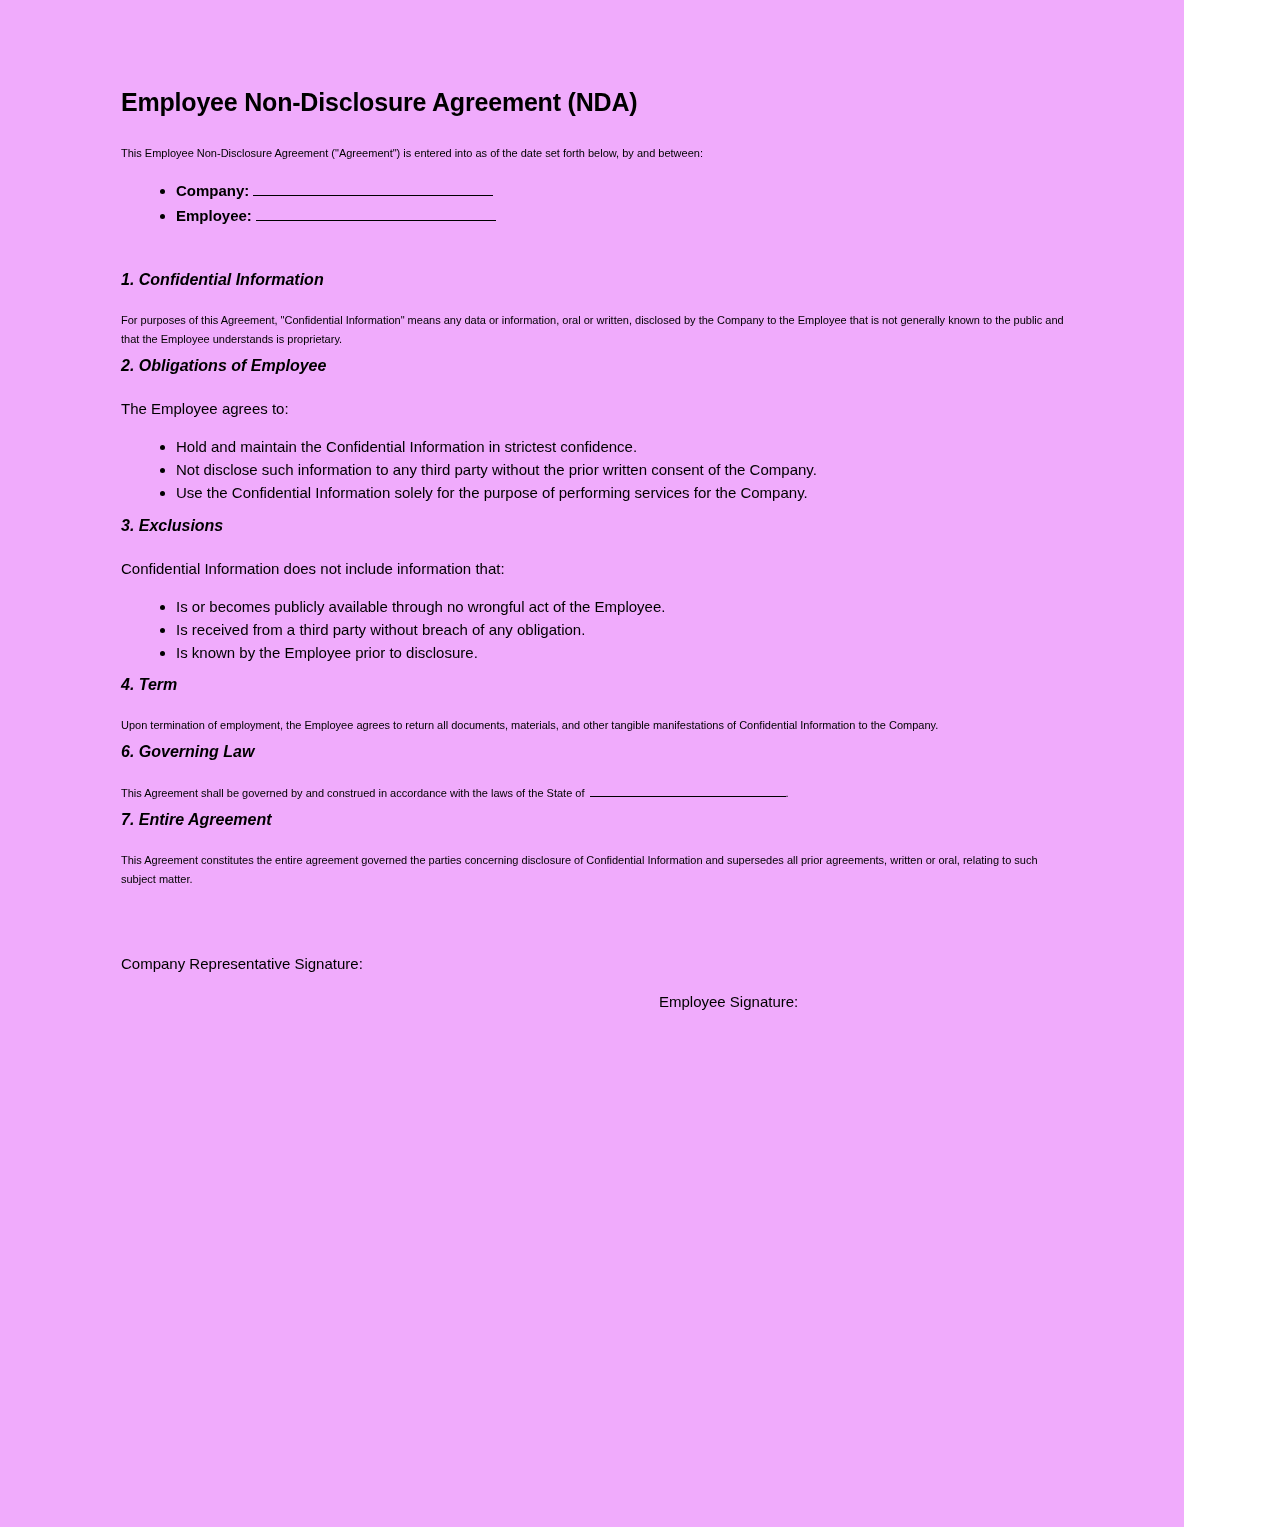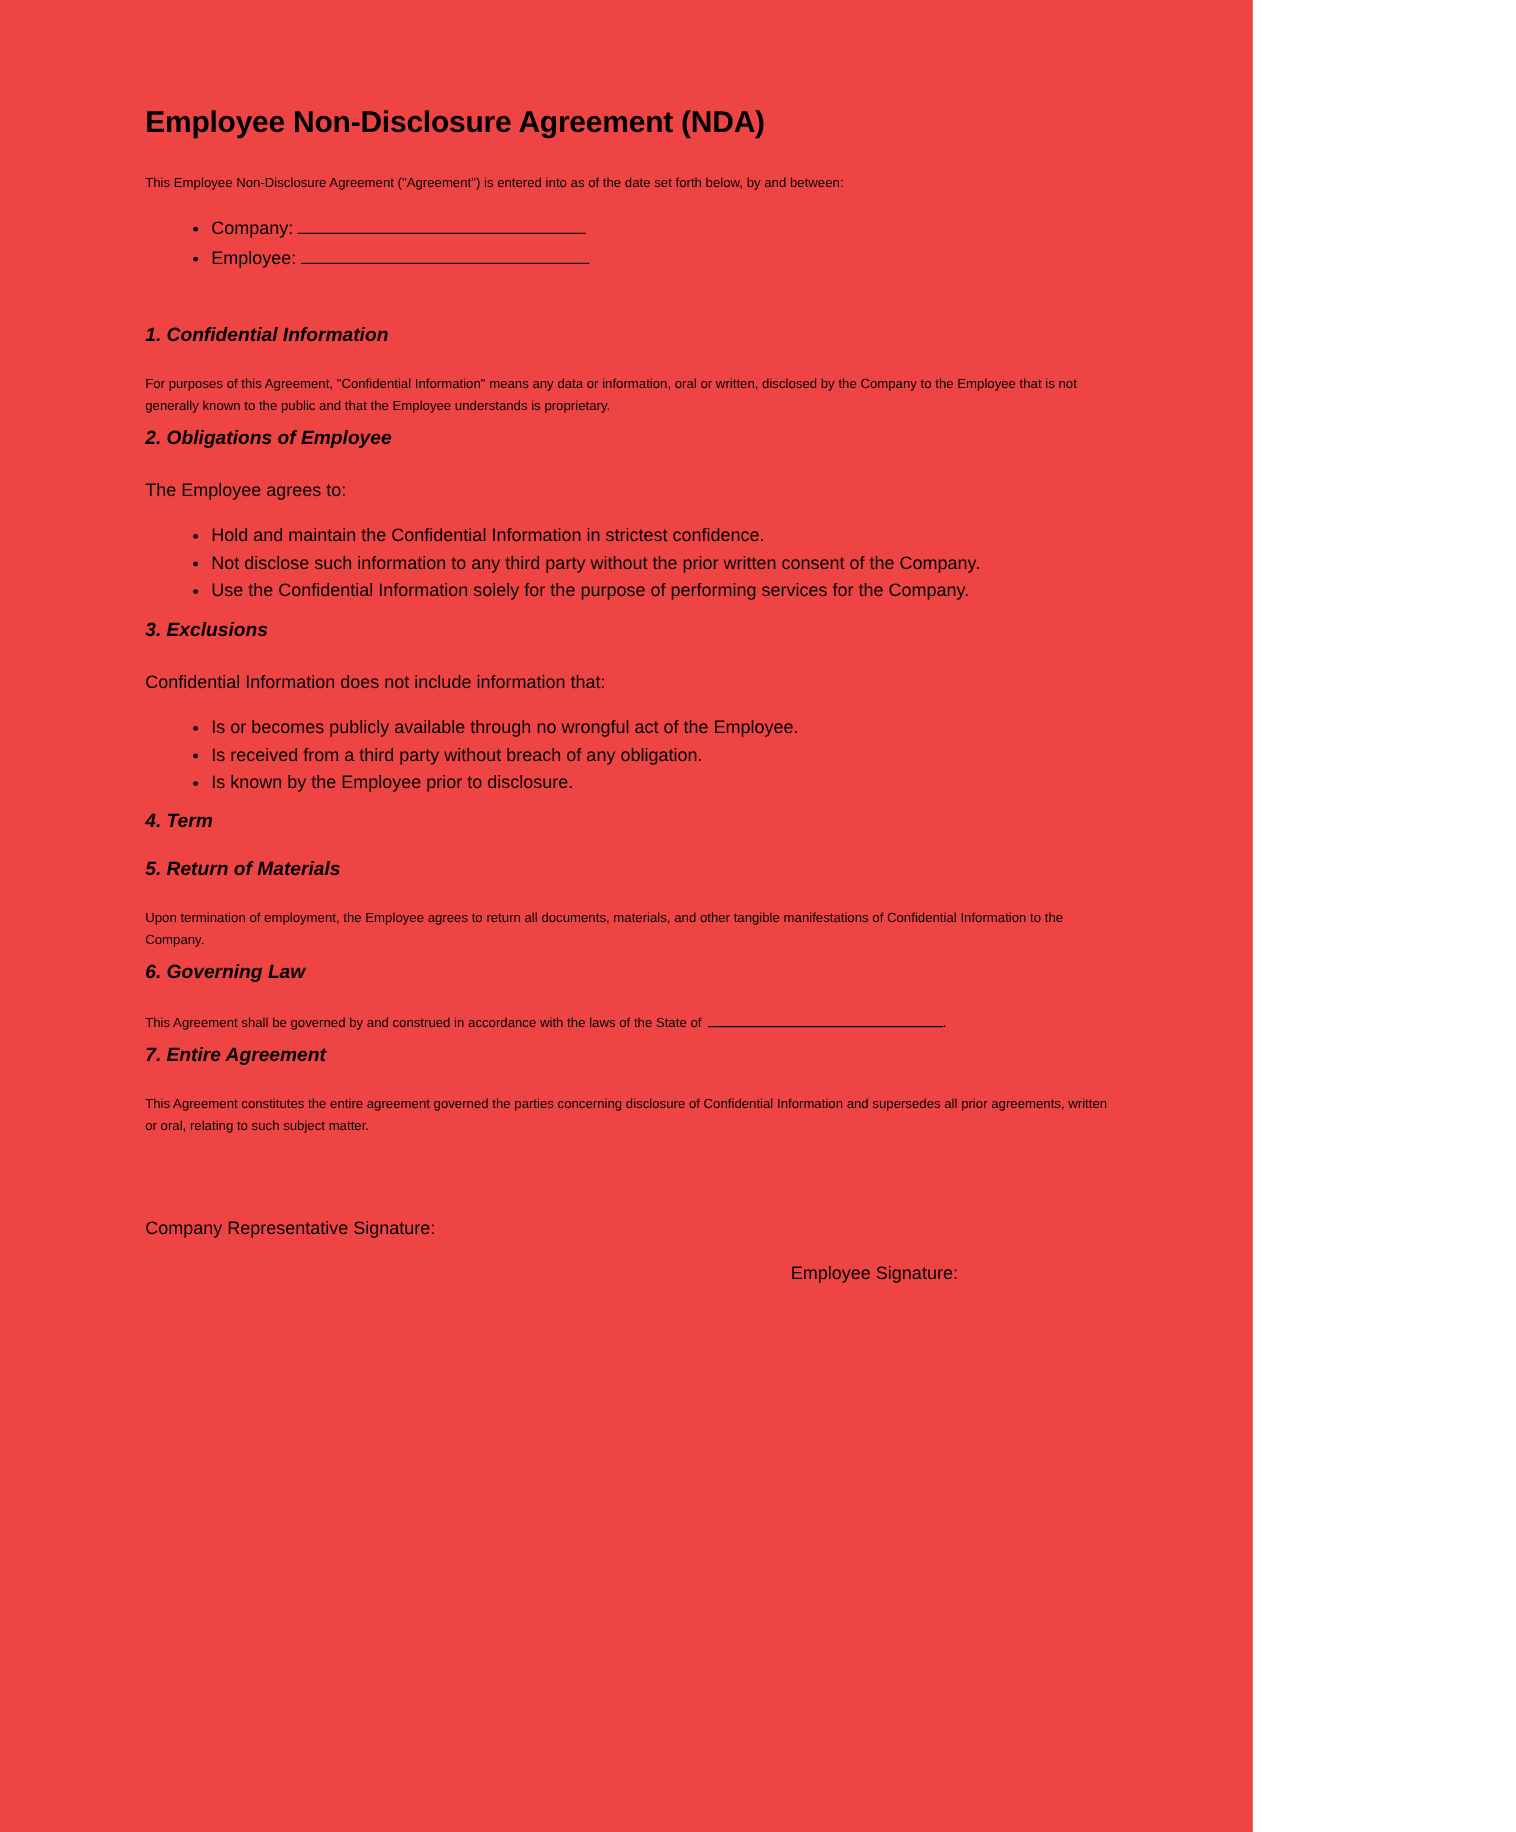"Employee Non-Disclosure Agreement (NDA)" .page { background: #ef4444 -> #f0abfc; width: 1044px -> 1184px }
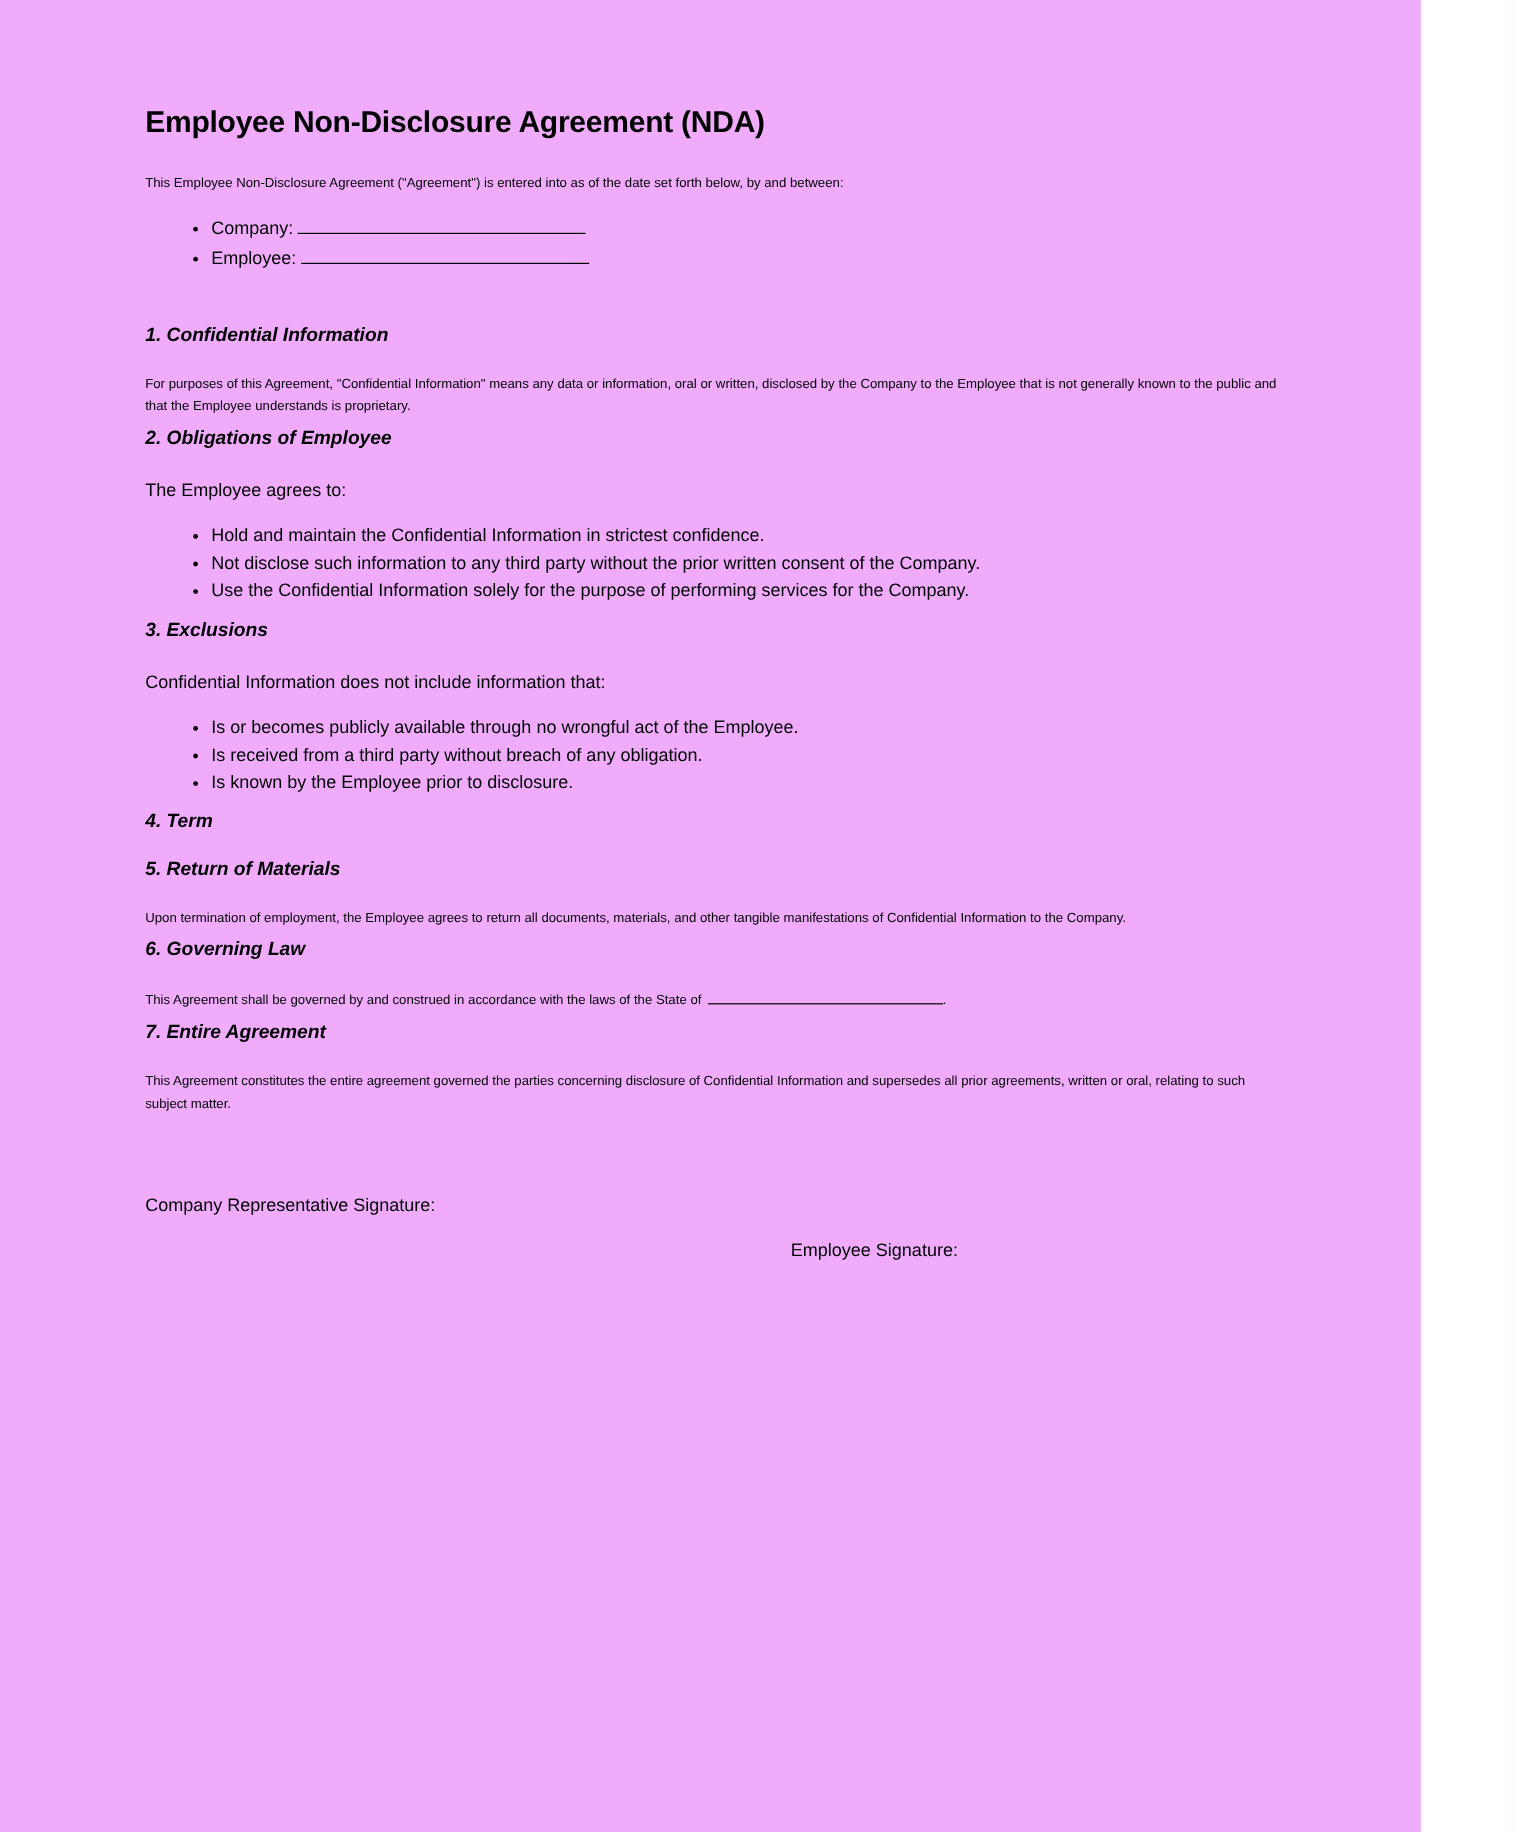"Company:" ul.party-list li .label { font-weight: normal -> bold }
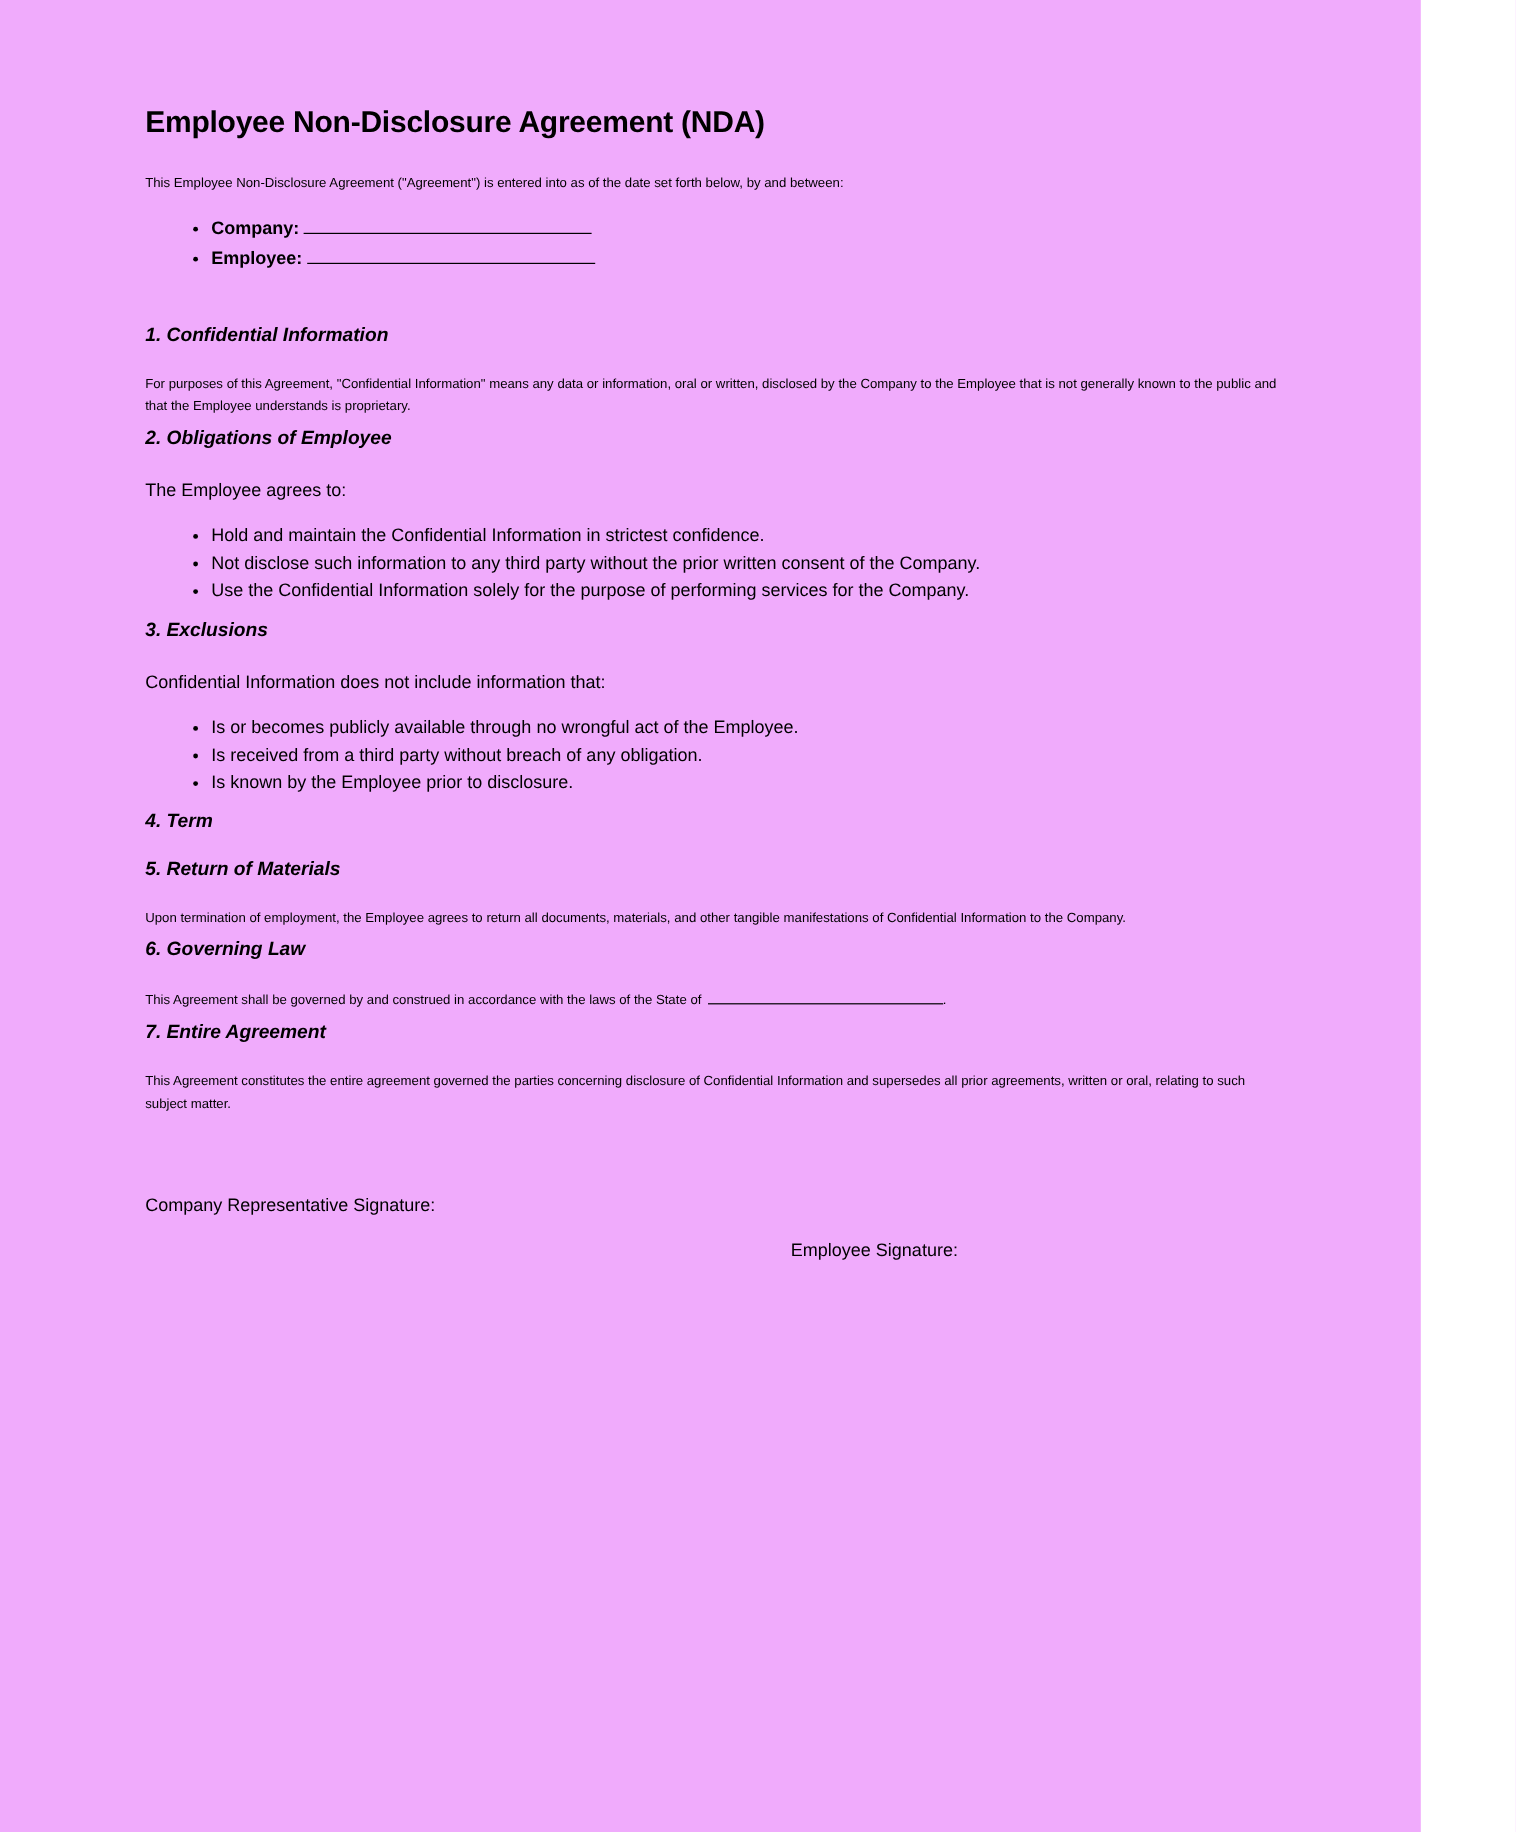"5. Return of Materials" h2.section-title { html: <h2>5. Return of Materials</h2> -> none }
